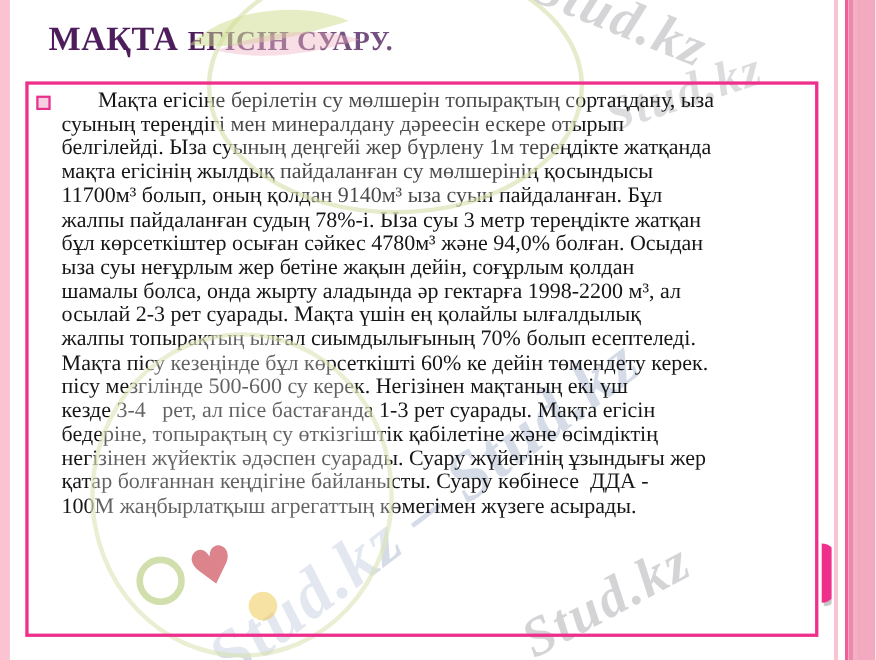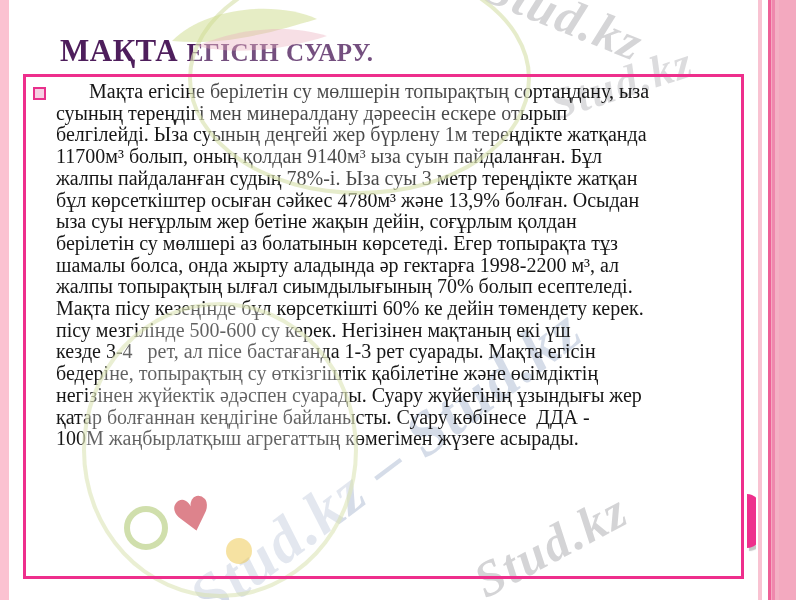"МАҚТА ЕГІСІН СУАРУ." .title { margin: 16px -> 0 }
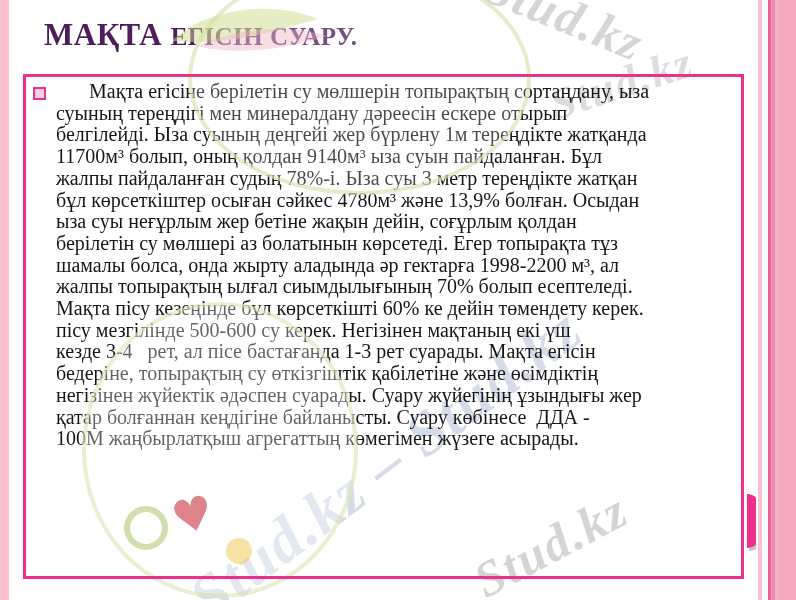"мақта егісінің жылдық пайдаланған су" div.tline { html: none -> <div>мақта егісінің жылдық пайдаланған су мөлшерінің қосындысы</div> }
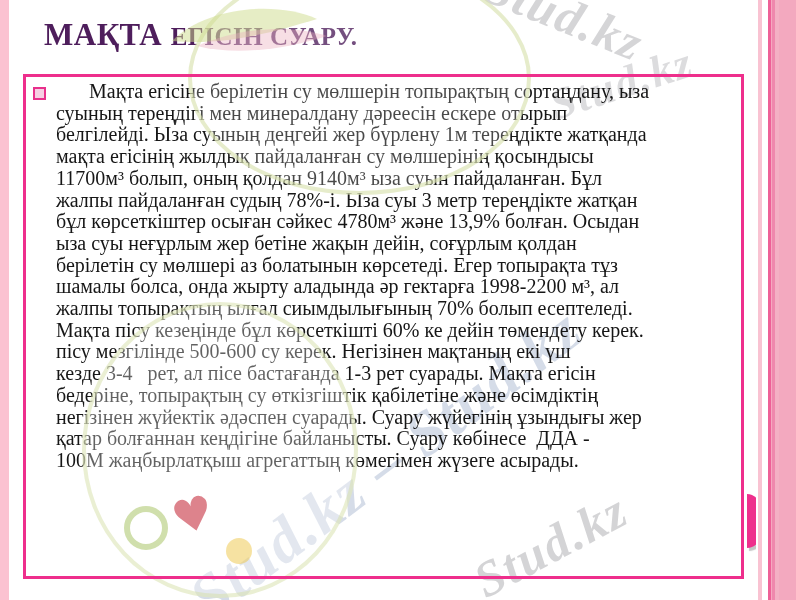"бұл көрсеткіштер осыған сәйкес 4780м³" div.tline { text: 13,9% -> 94,0% }
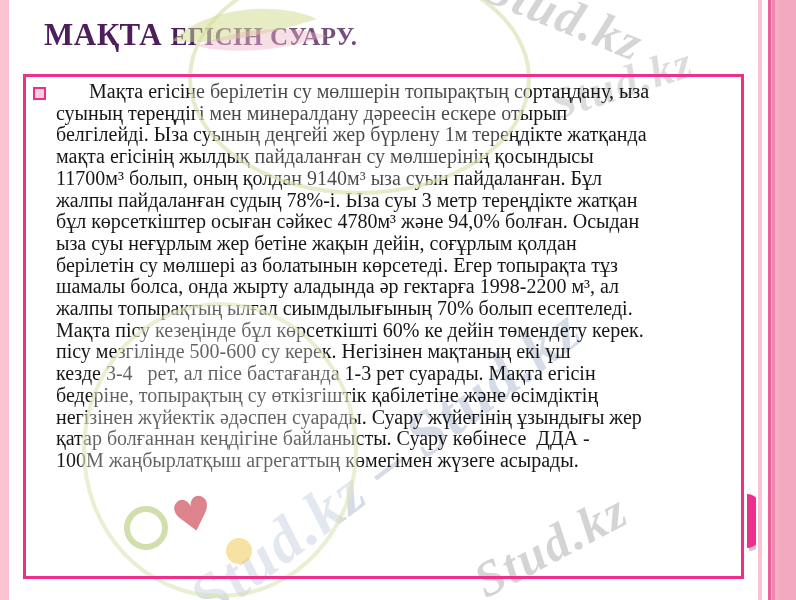"берілетін су мөлшері аз болатынын" div.tline { html: <div>берілетін су мөлшері аз болатынын көрсетеді. Егер топырақта тұз</div> -> none }
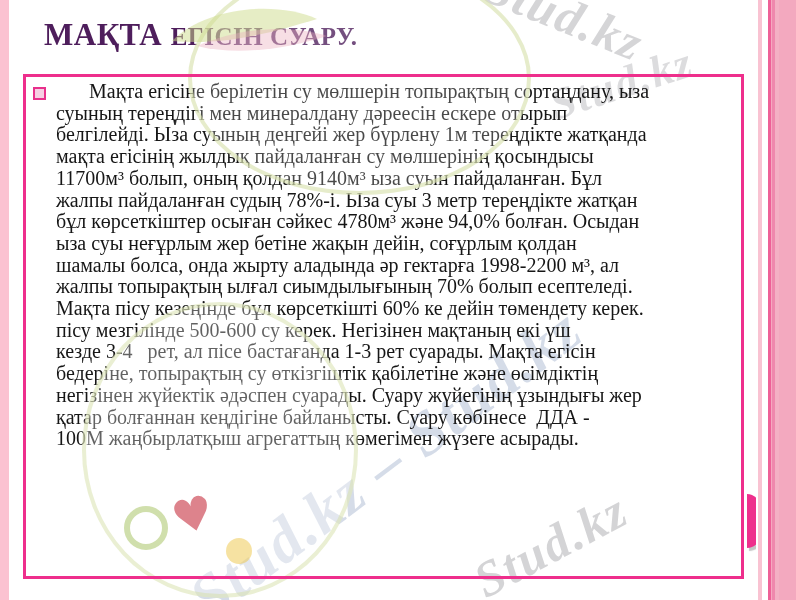"осылай 2-3 рет суарады. Мақта" div.tline { html: none -> <div>осылай 2-3 рет суарады. Мақта үшін ең қолайлы ылғалдылық</div> }
